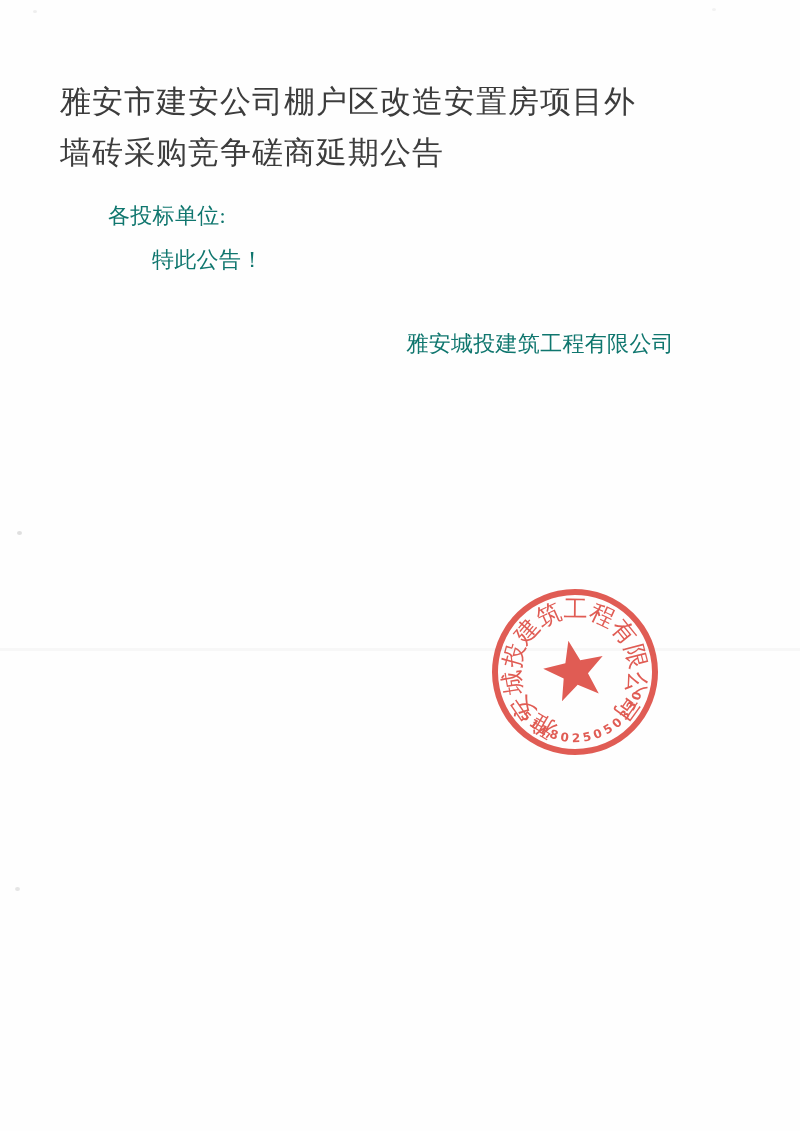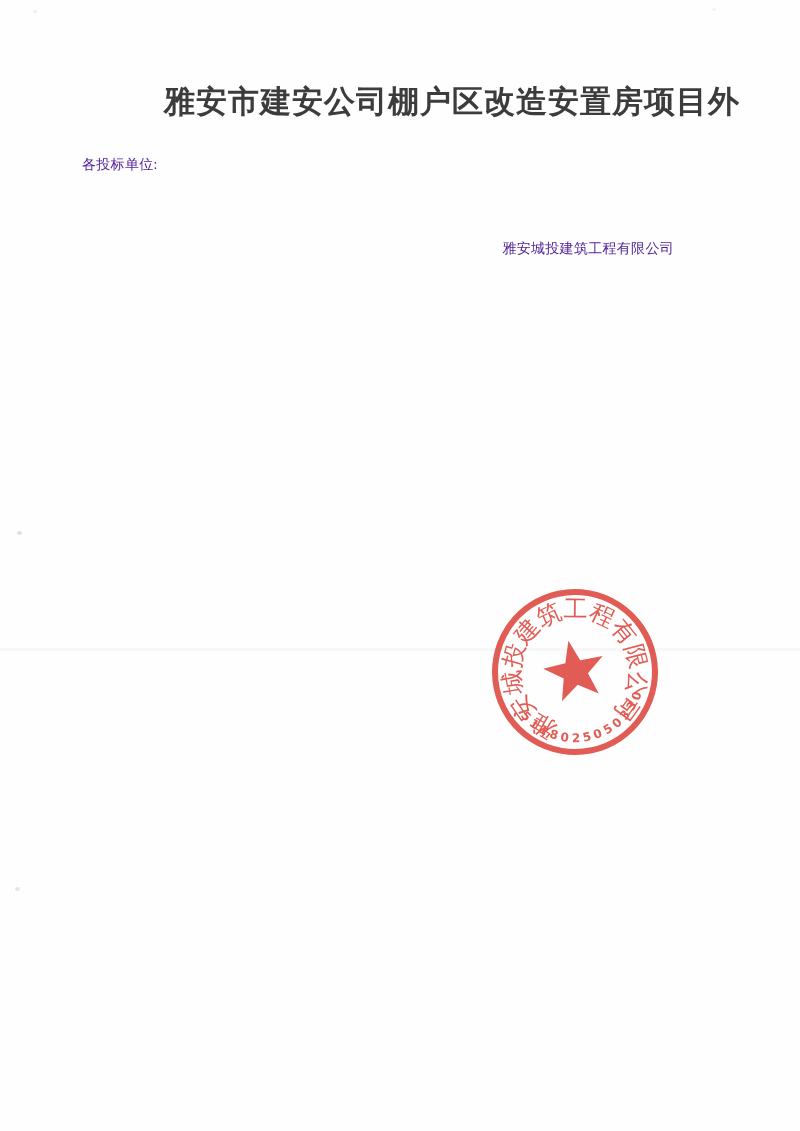"雅安市建安公司棚户区改造安置房项目外" .doc-title { font-weight: 700 -> 400; text-align: right -> left }
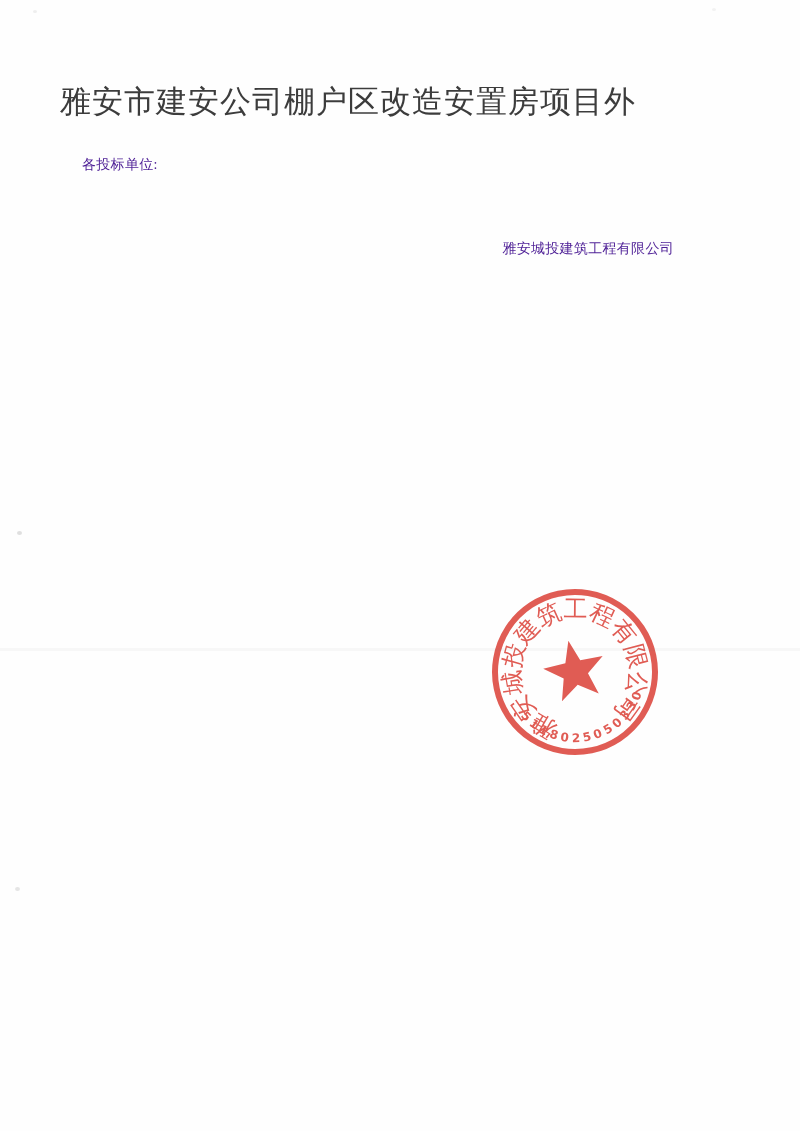"墙砖采购竞争磋商延期公告" div { html: none -> <div>墙砖采购竞争磋商延期公告</div> }
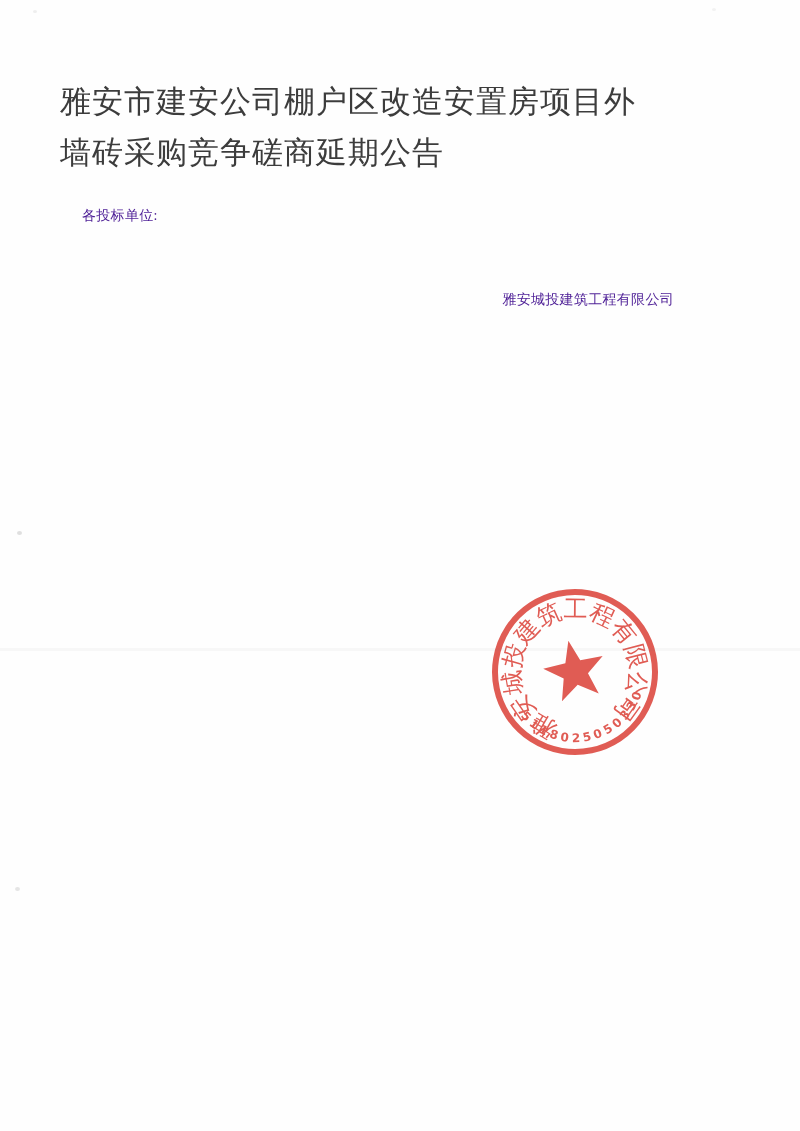"各投标单位:" .content { color: #4c1d95 -> #0f766e; font-size: 14px -> 22px; margin: 16px 104px 0 82px -> 16px 104px 0 108px }
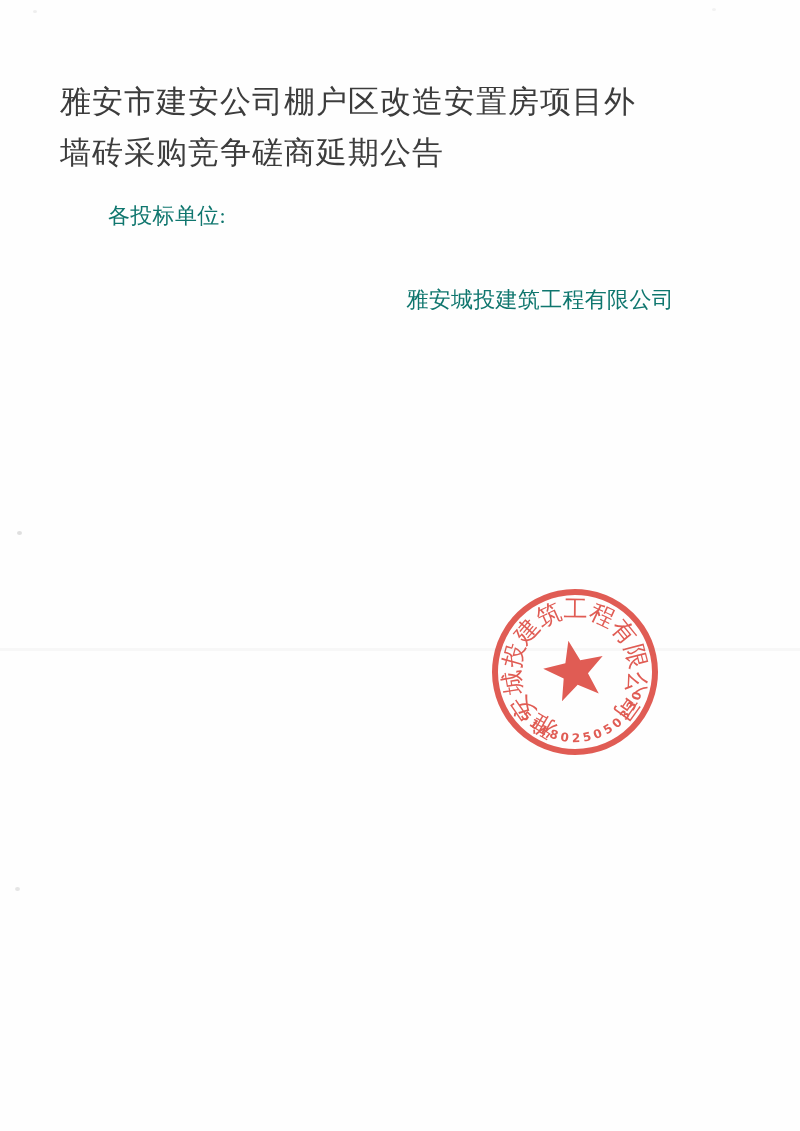"特此公告！" p.closing { html: none -> <p>特此公告！</p> }
